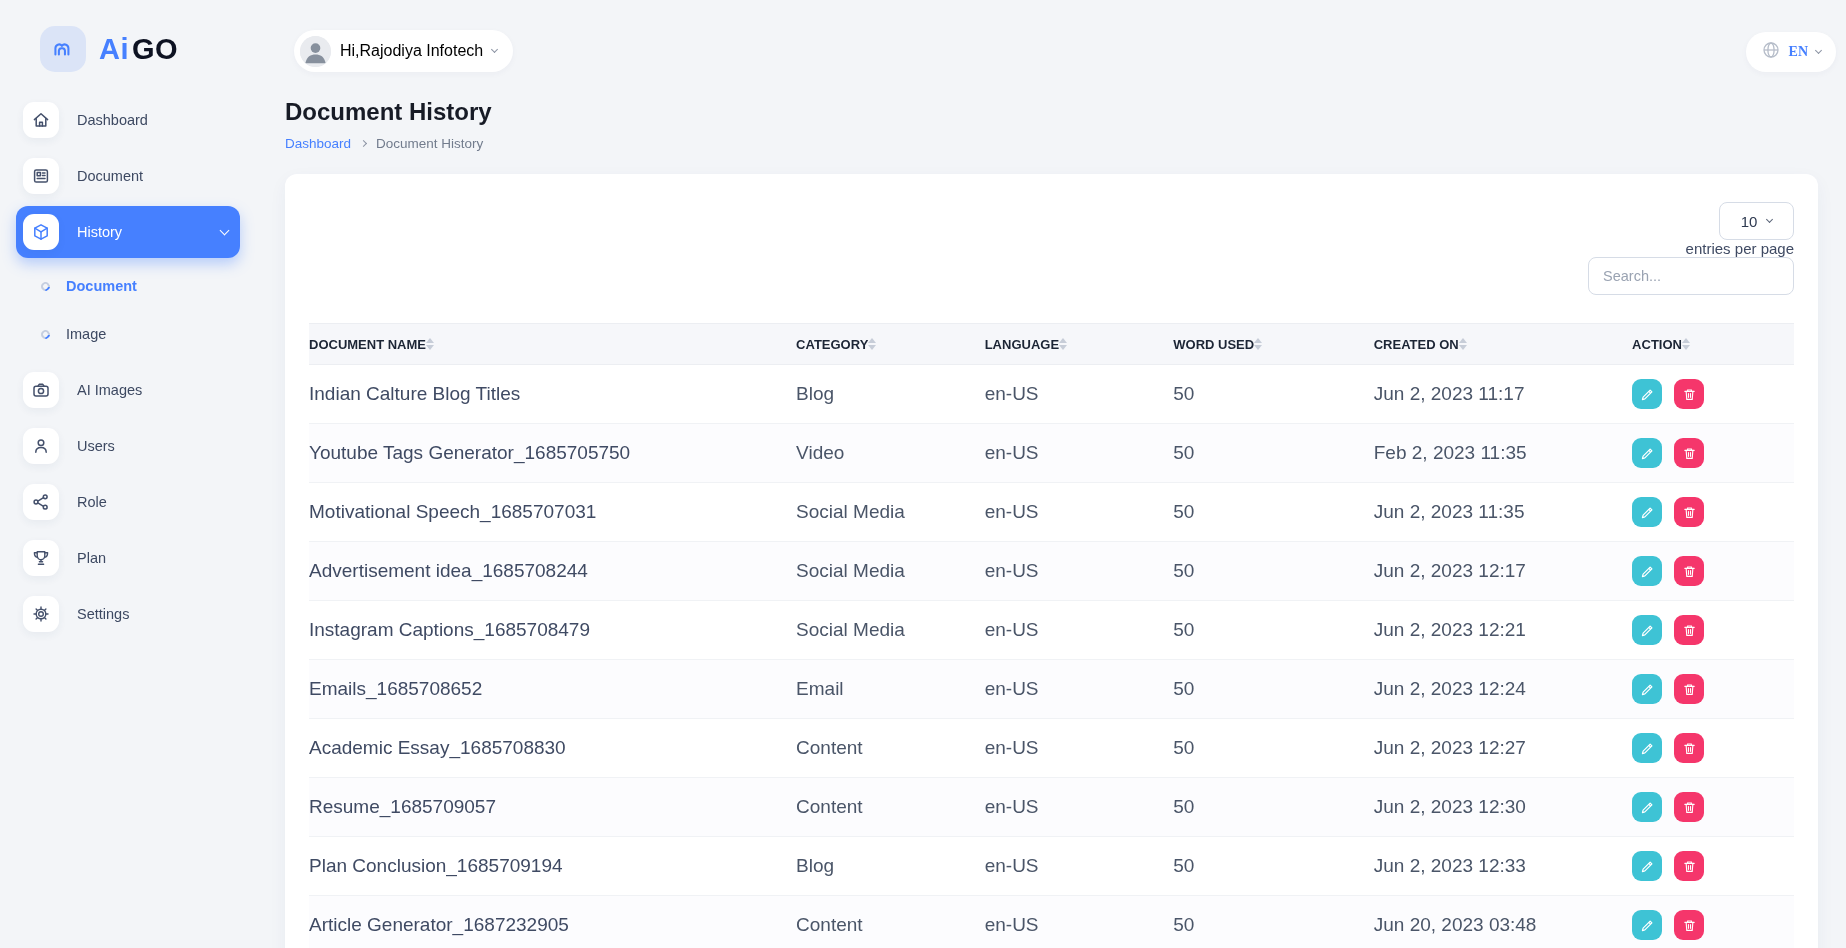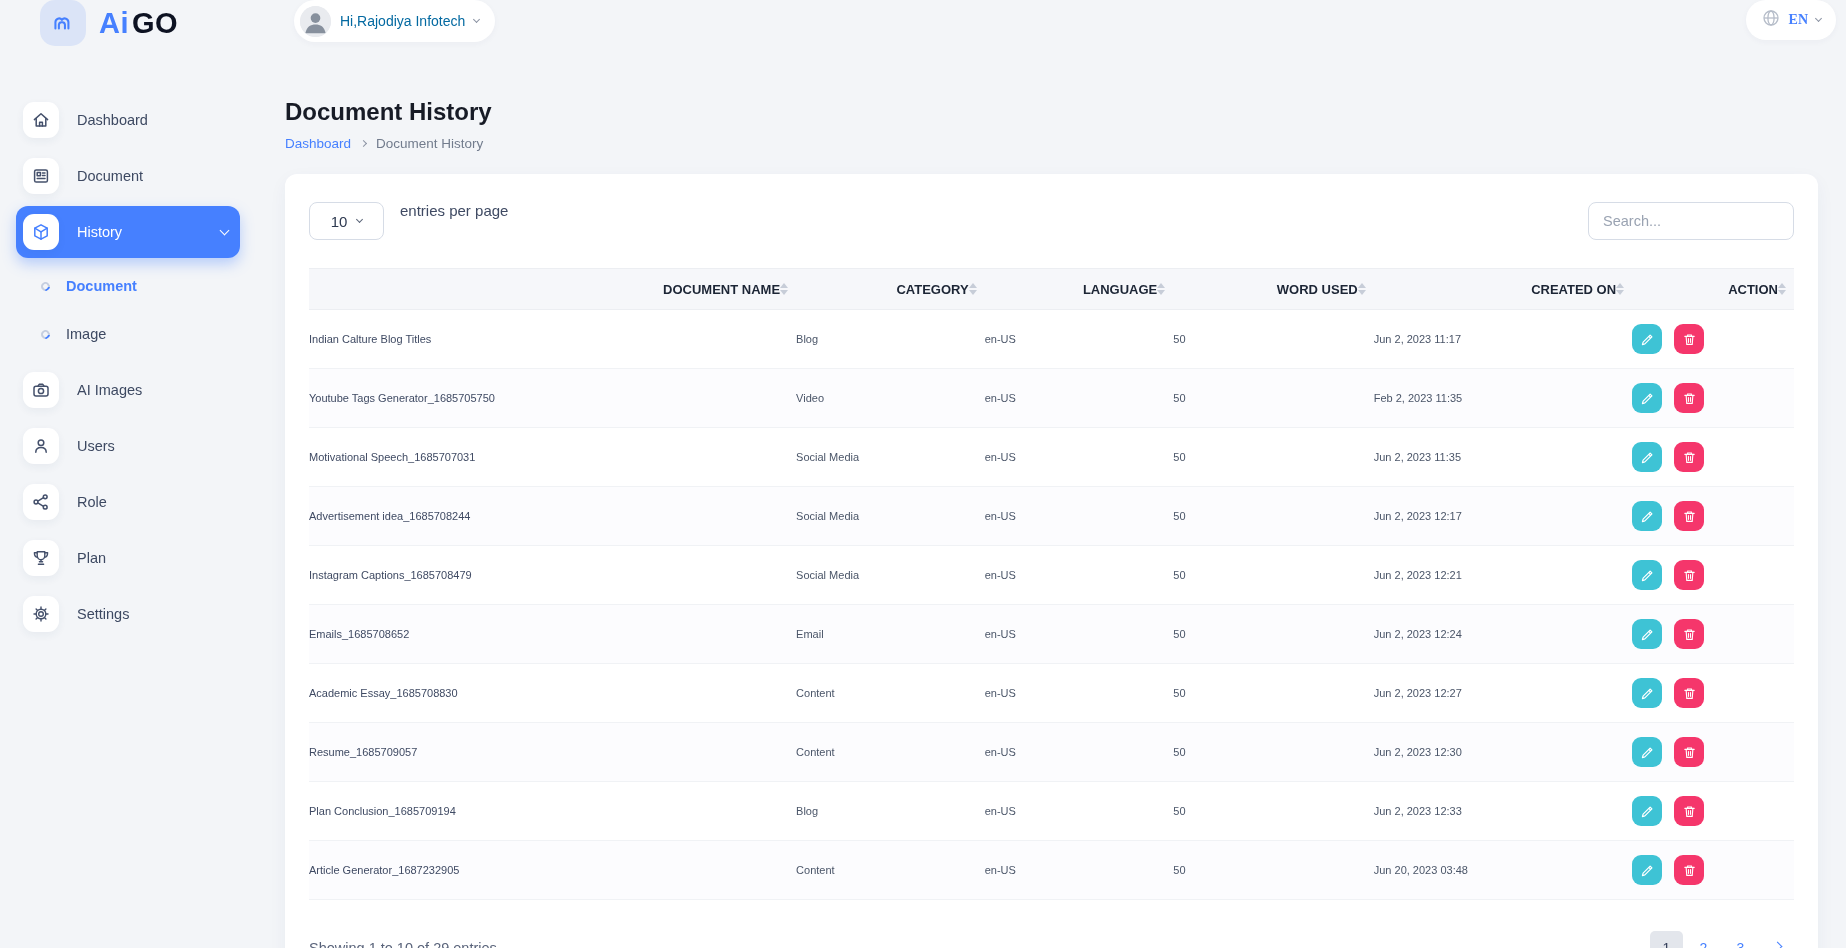"Ai" .topbar { align-items: flex-start -> flex-end }
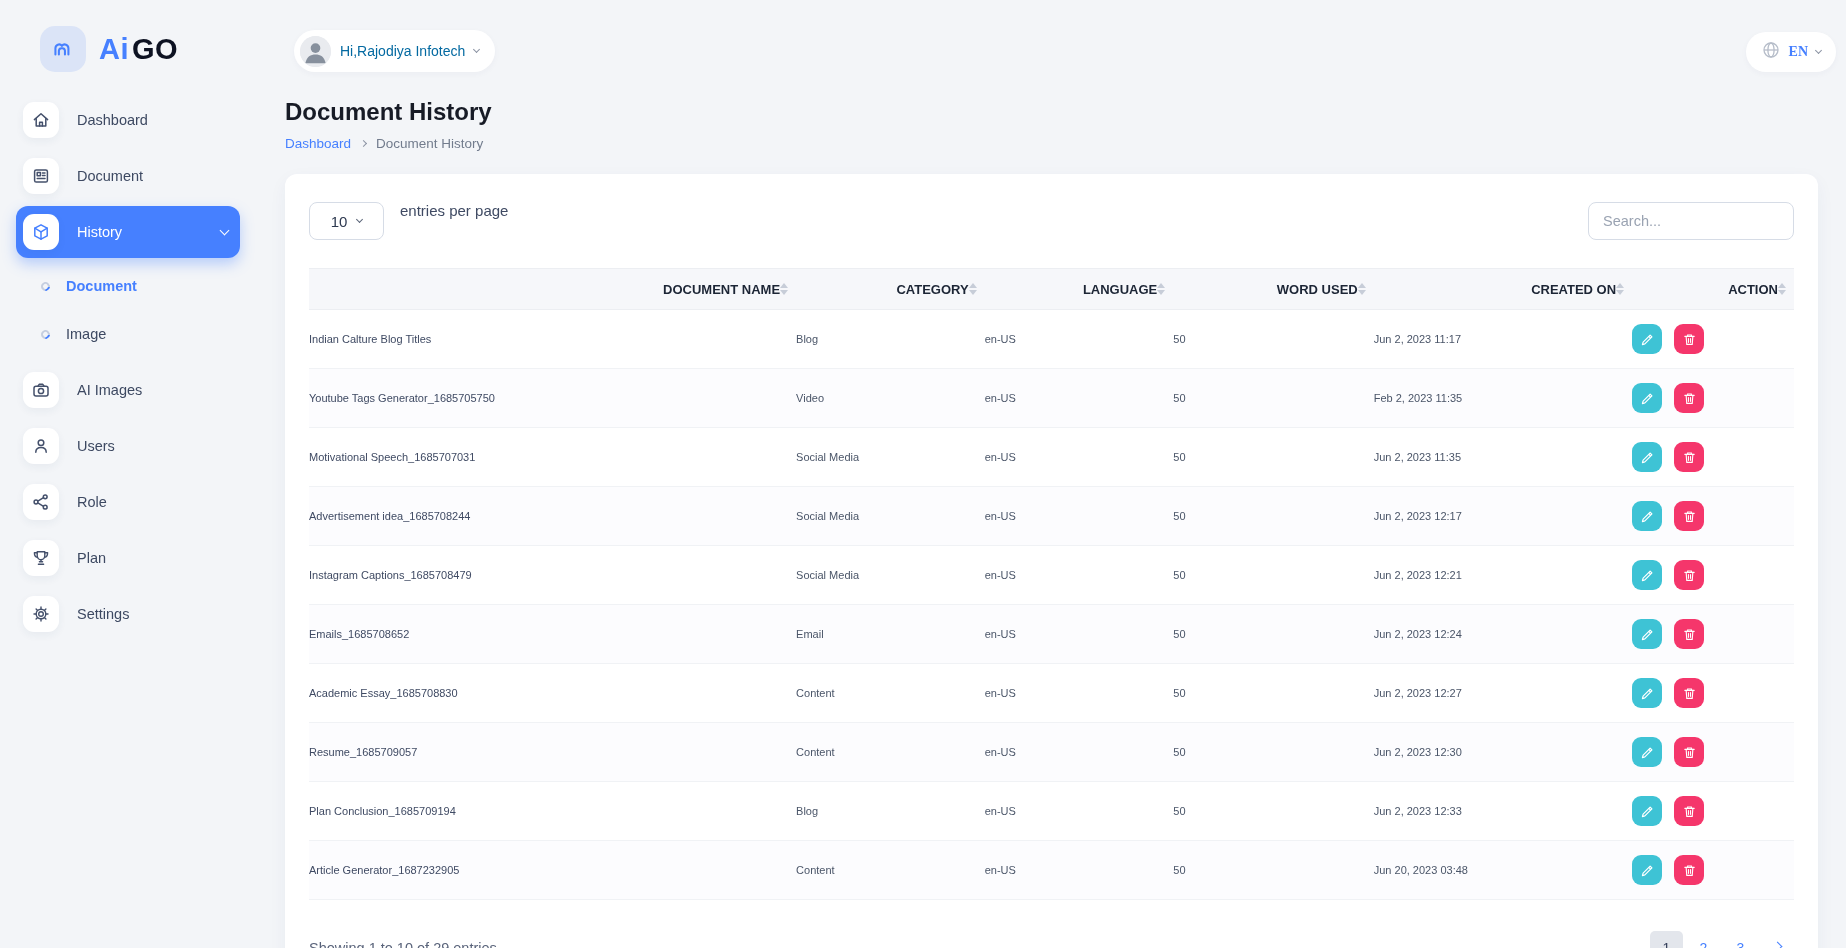"Hi,Rajodiya Infotech" .user-chip .uname { color: #0369a1 -> #000000; font-size: 14px -> 16px }
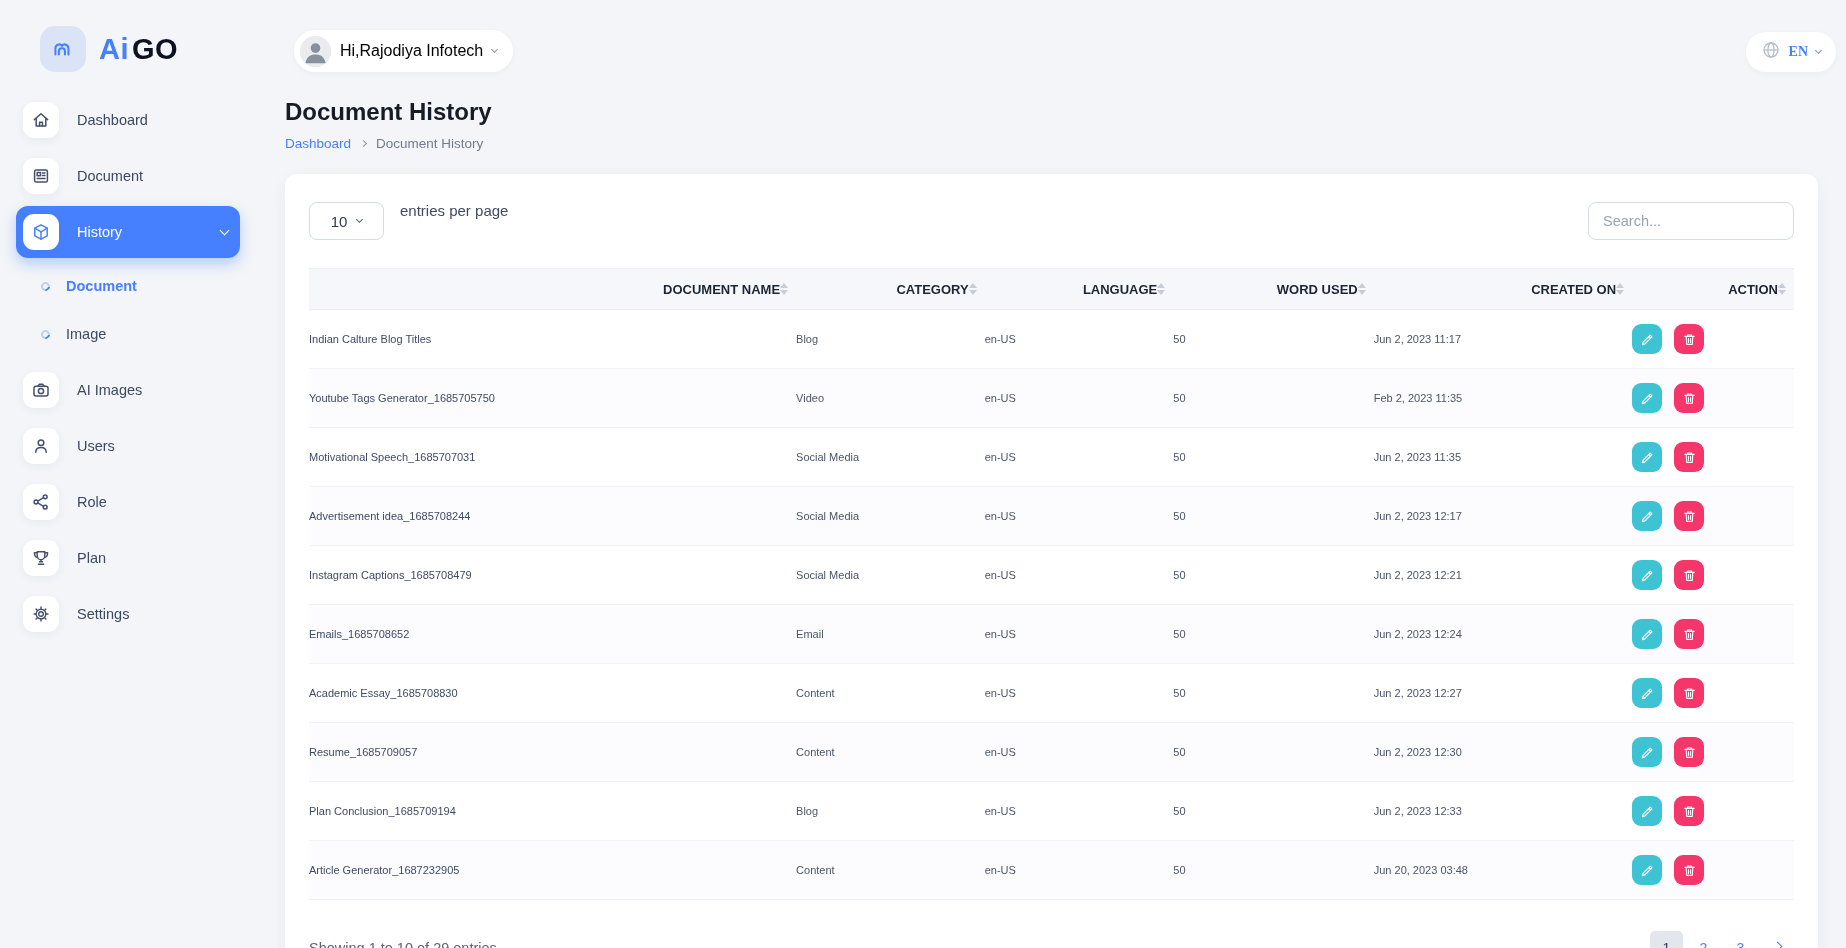"10" .controls { align-items: flex-start -> flex-end; flex-direction: none -> column }
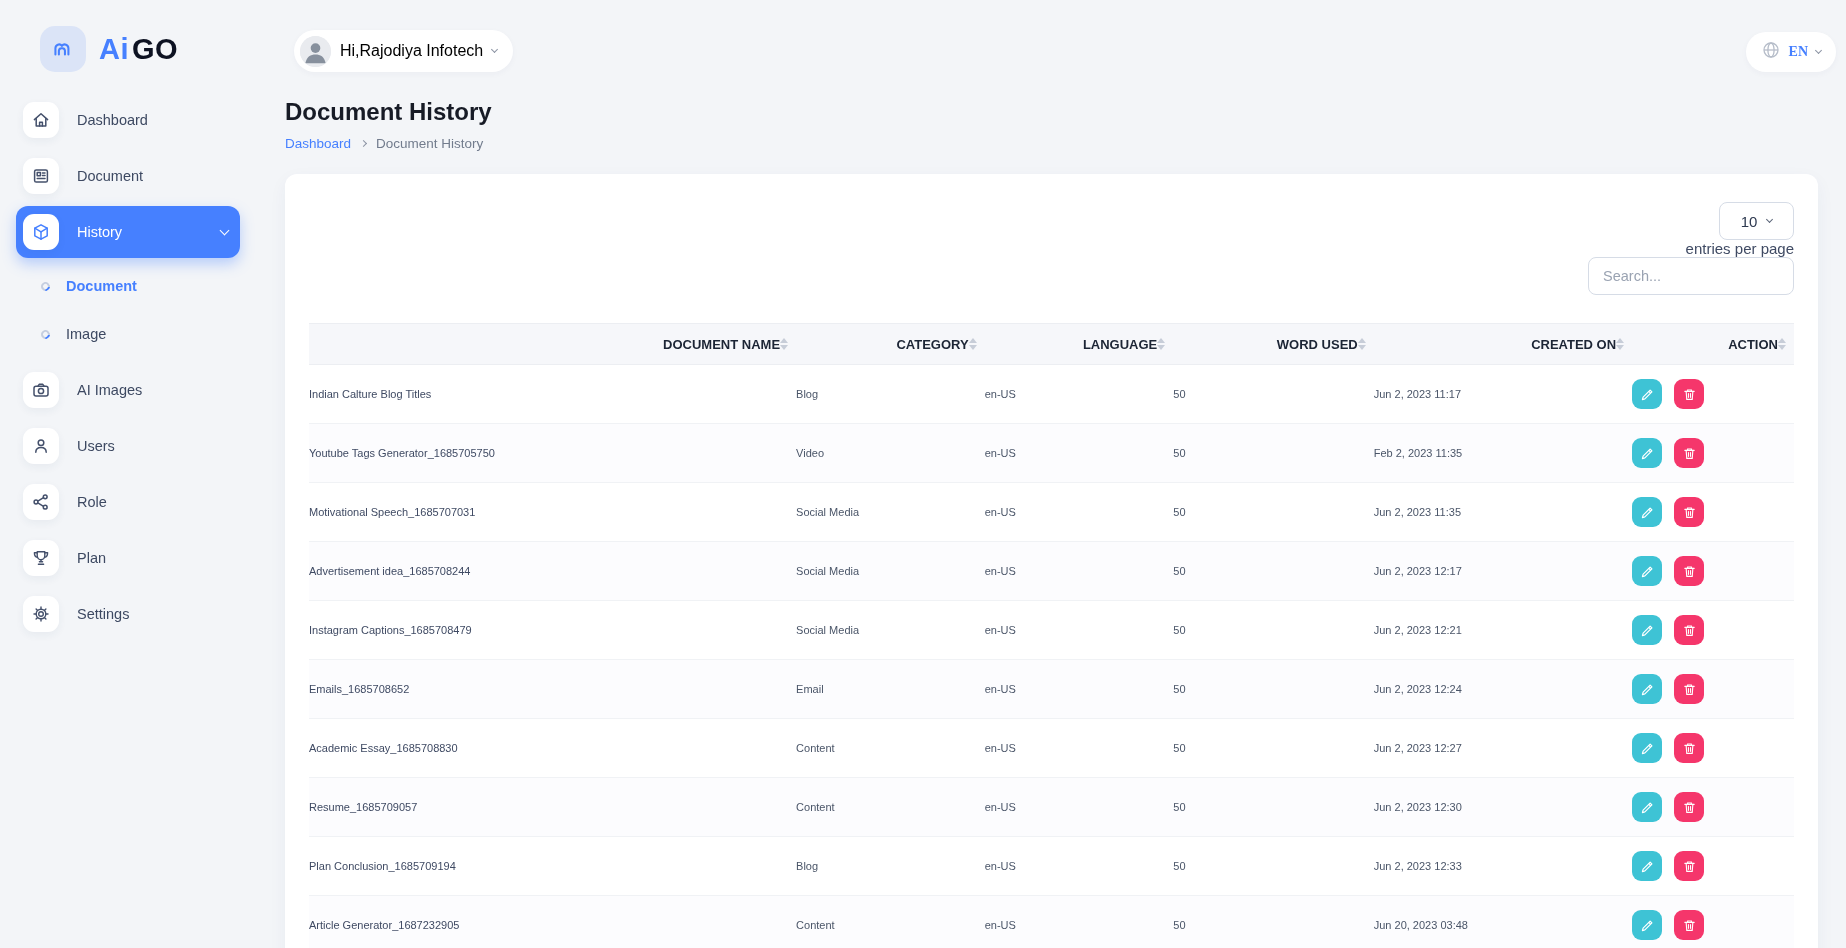"DOCUMENT NAME" .th-inner { justify-content: flex-end -> flex-start }
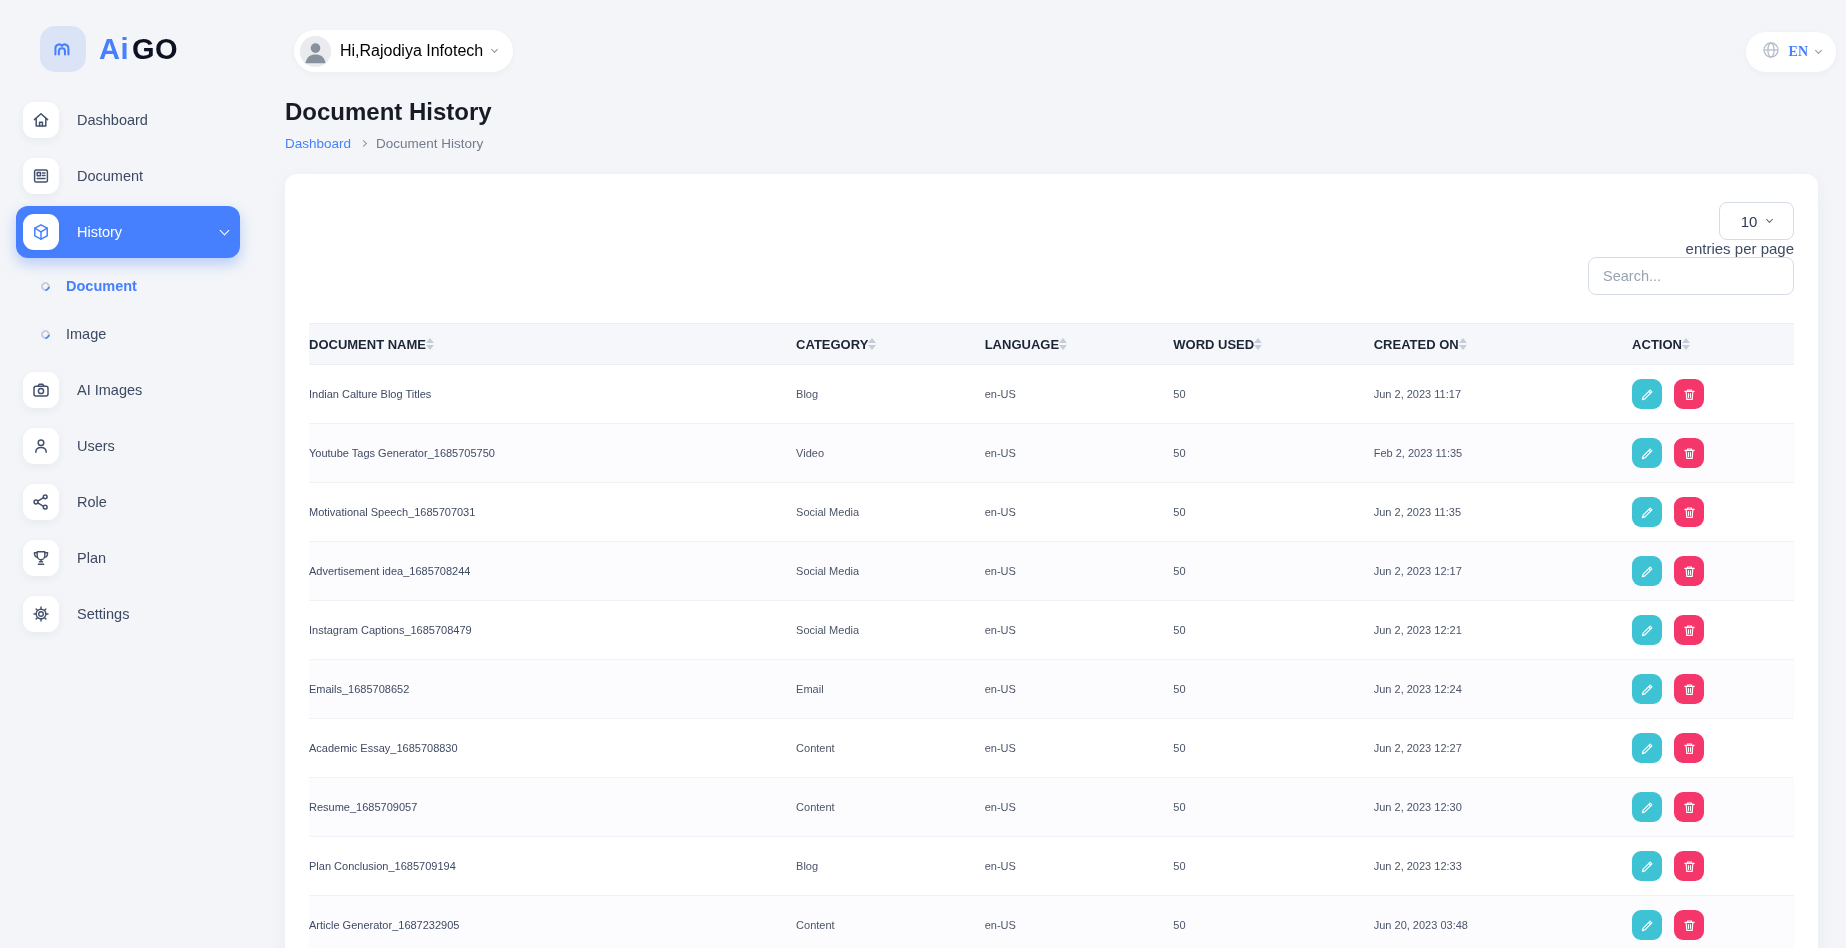"Indian Calture Blog Titles" td { font-size: 11px -> 19px }
